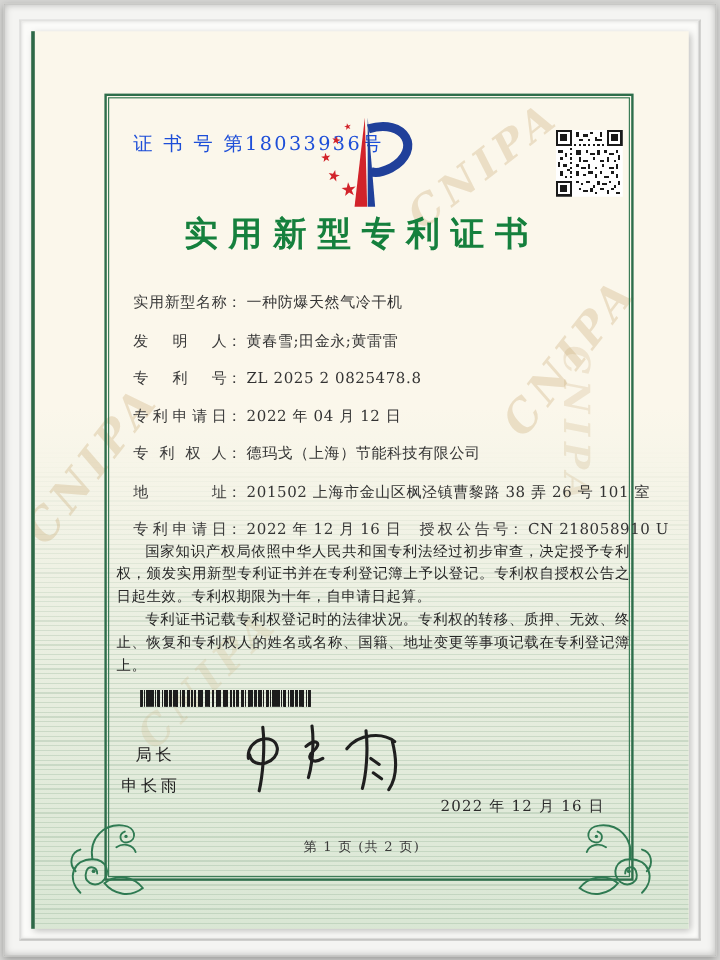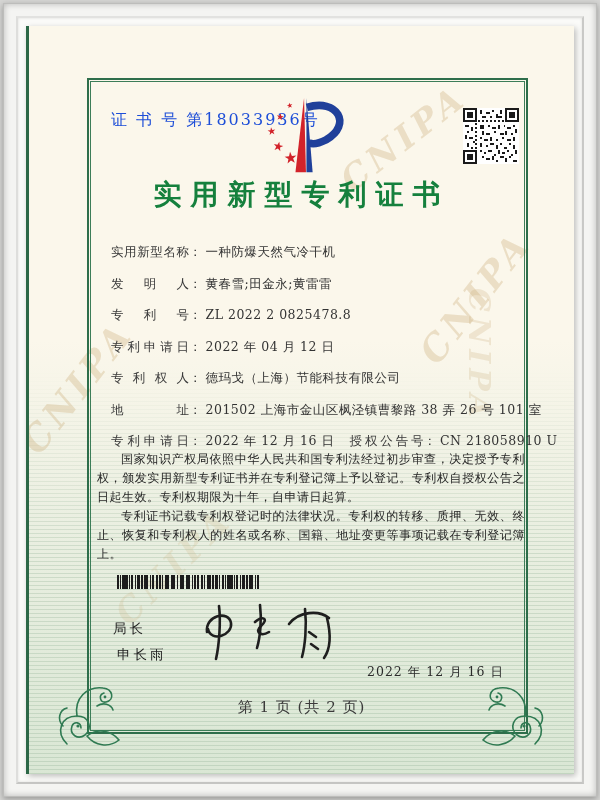"ZL 2022 2 0825478.8" span.fvalue { text: 2022 -> 2025 }
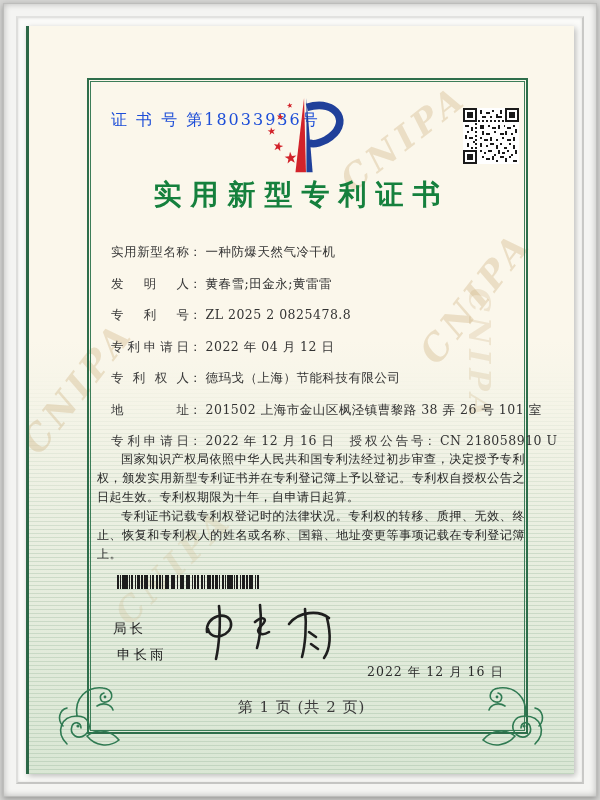"申长雨" .signer-name { left: 88px -> 72px }
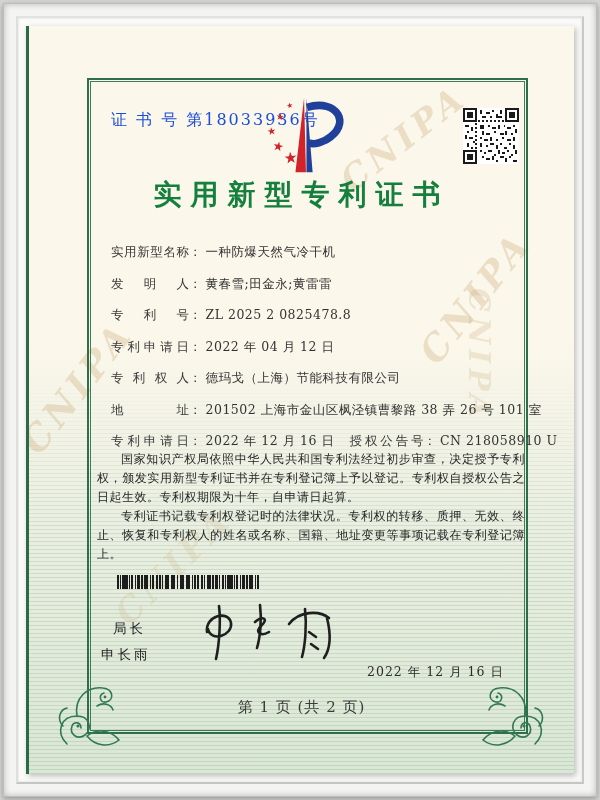"第 1 页 (共 2" .page-footer { font-size: 15px -> 11px }
